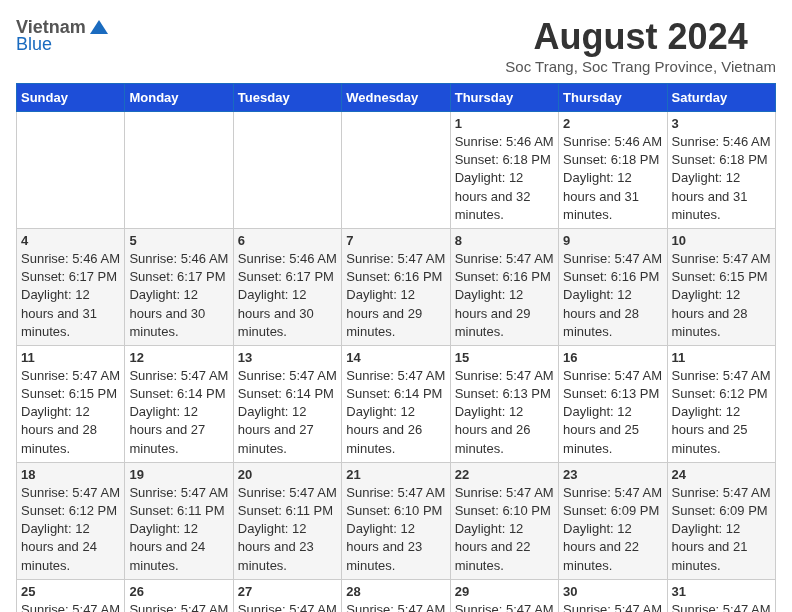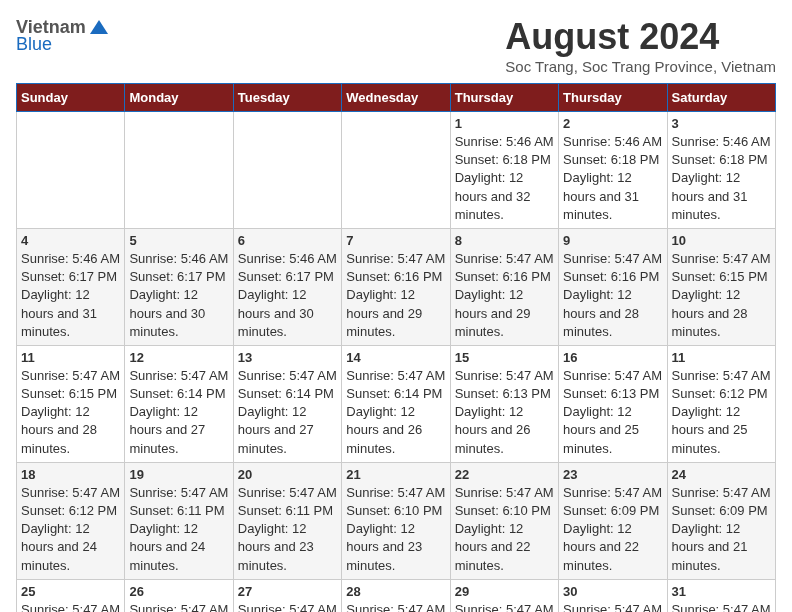"August 2024" .title-area { text-align: left -> center }
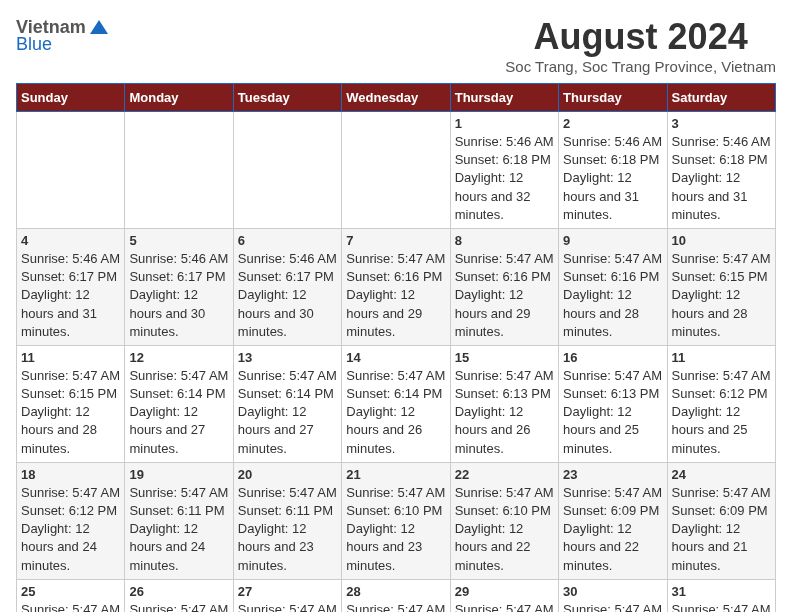"Sunday" .calendar-table thead tr th { background-color: #7f1d1d -> #1d4ed8 }
